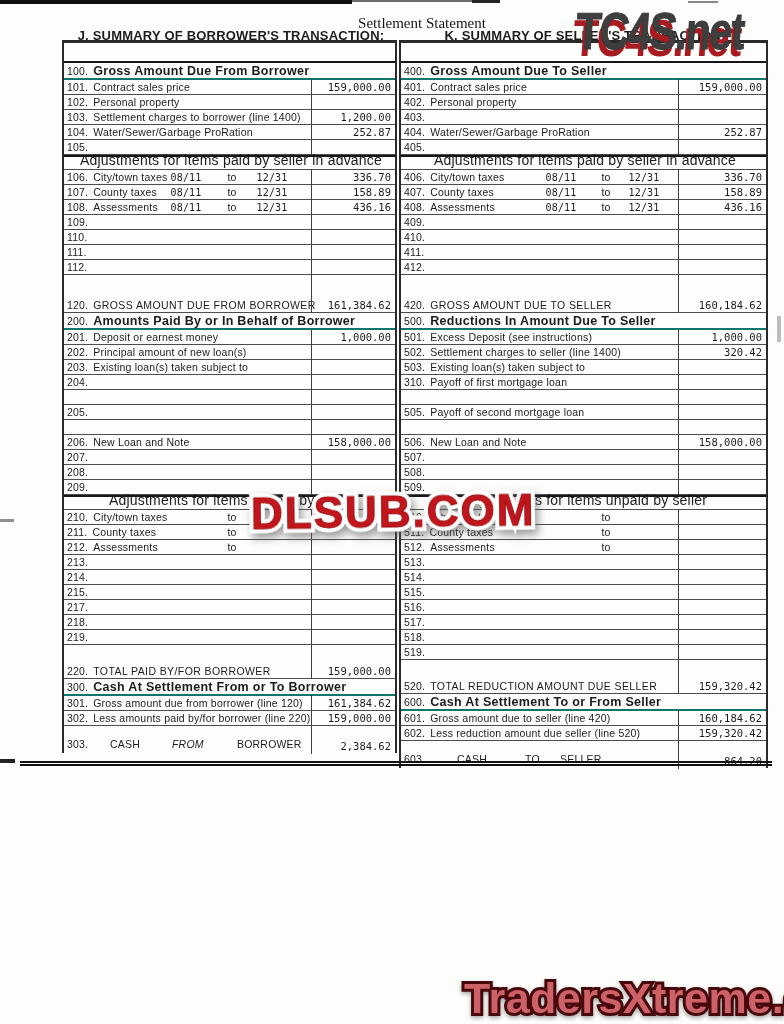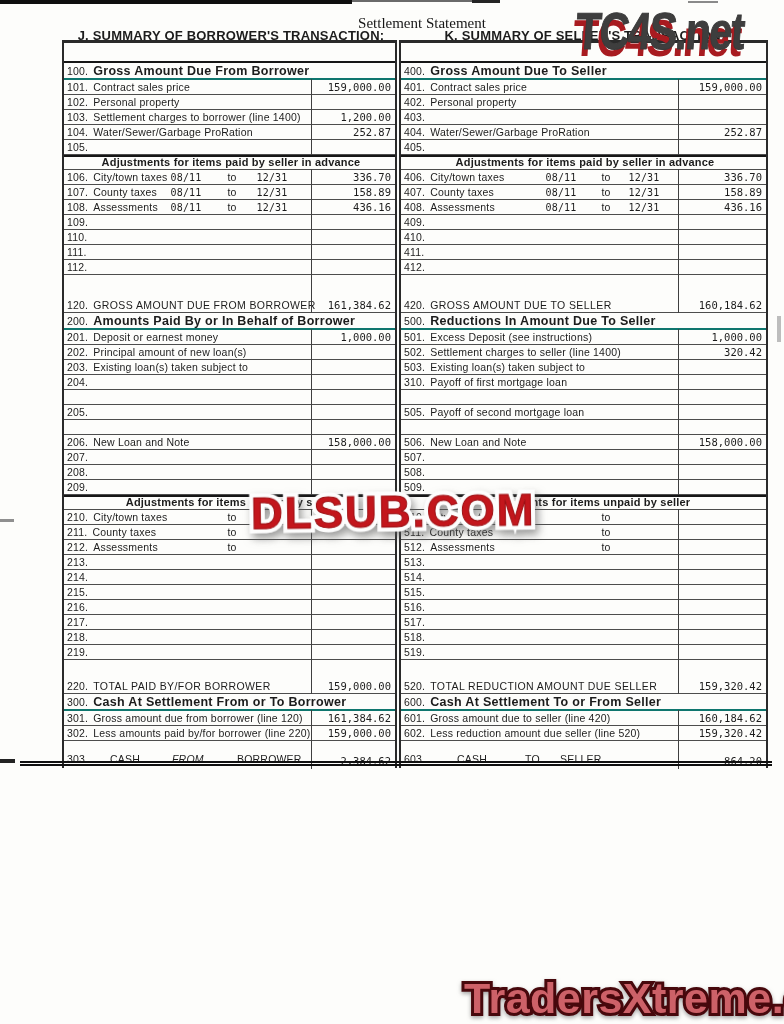"Adjustments for items paid by" .bandlab { font-size: 11px -> 14px; font-weight: bold -> normal }
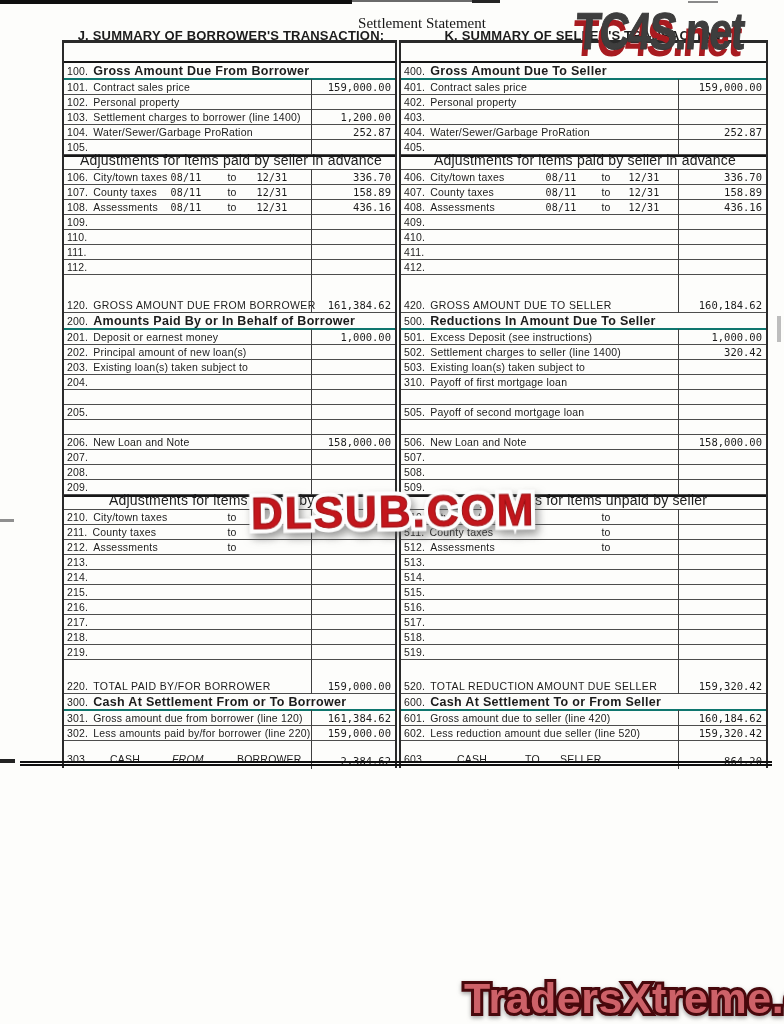"216." div.row { html: <div> <span>216.</span> <span></span> <div></div> </div> -> none }
